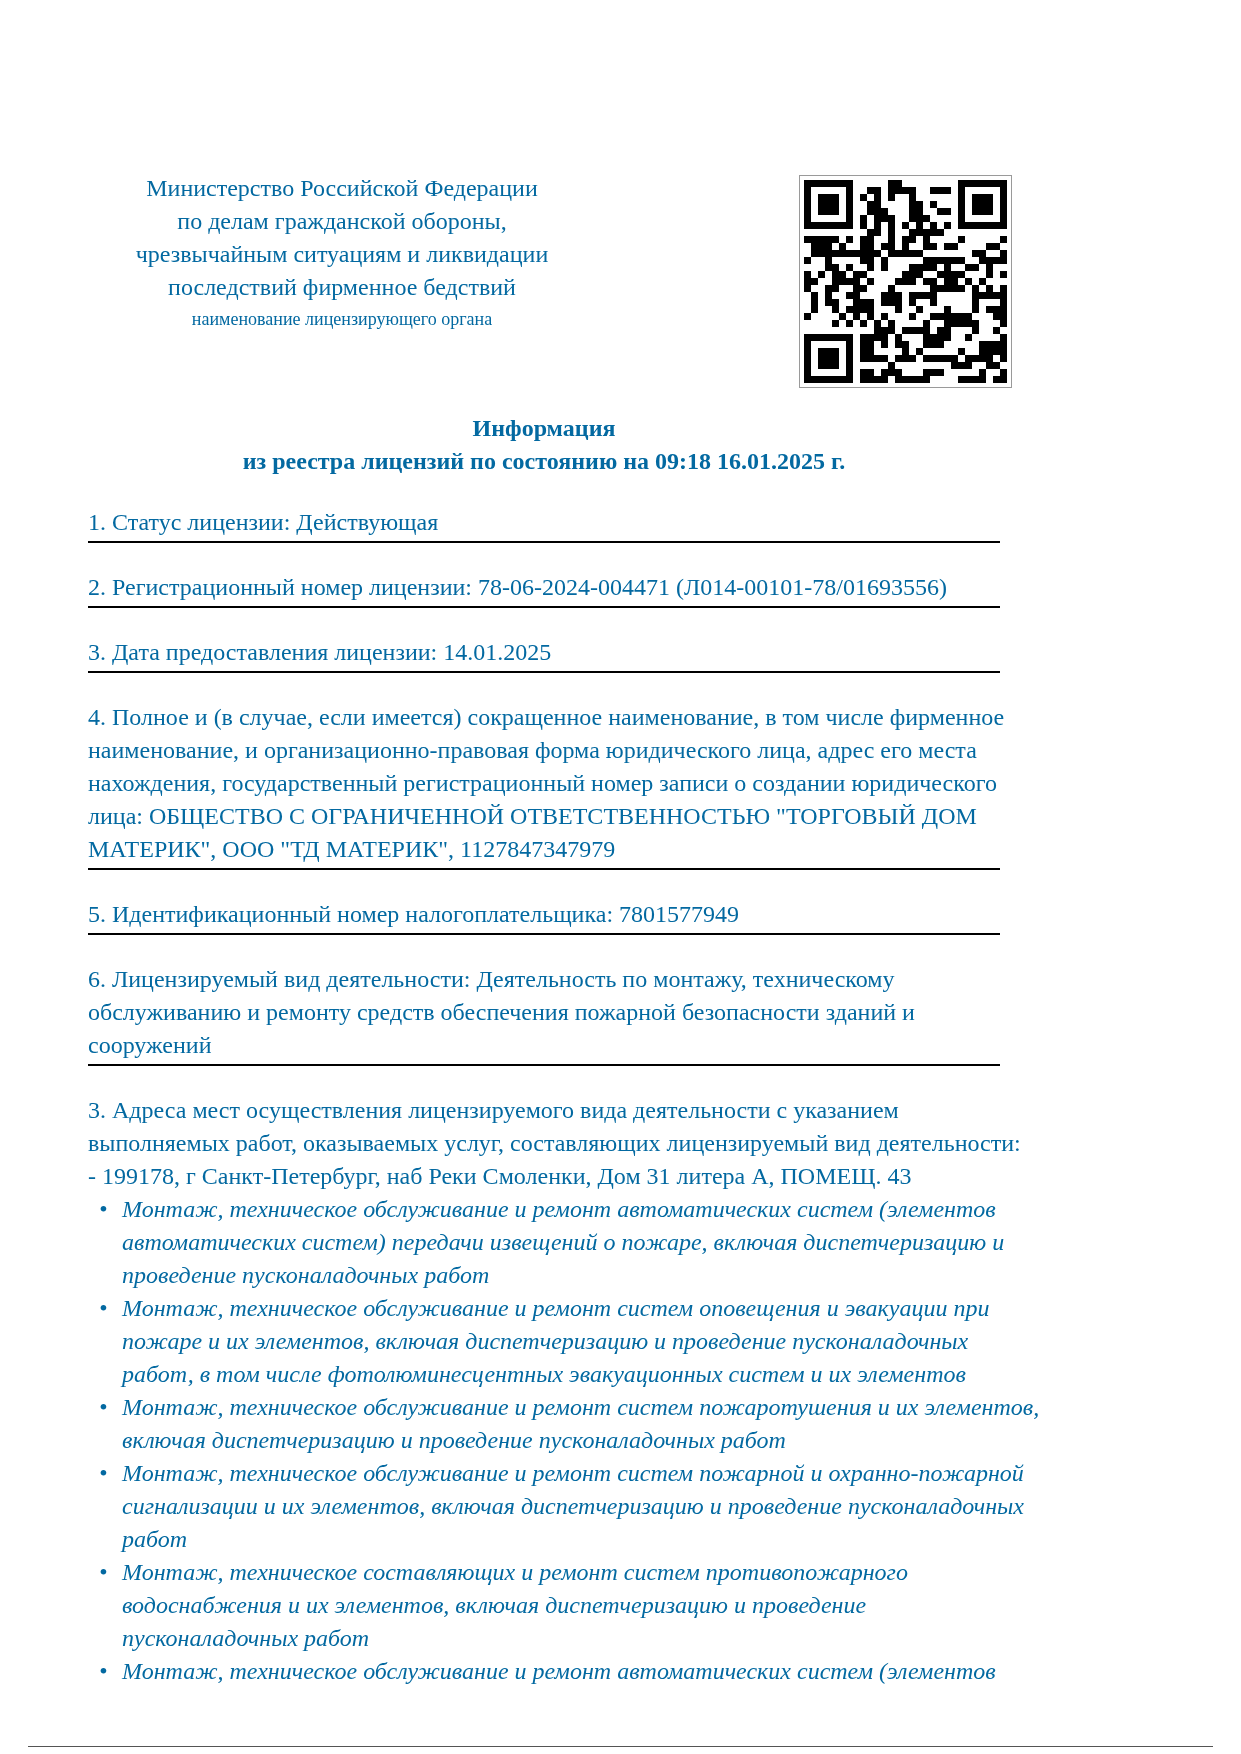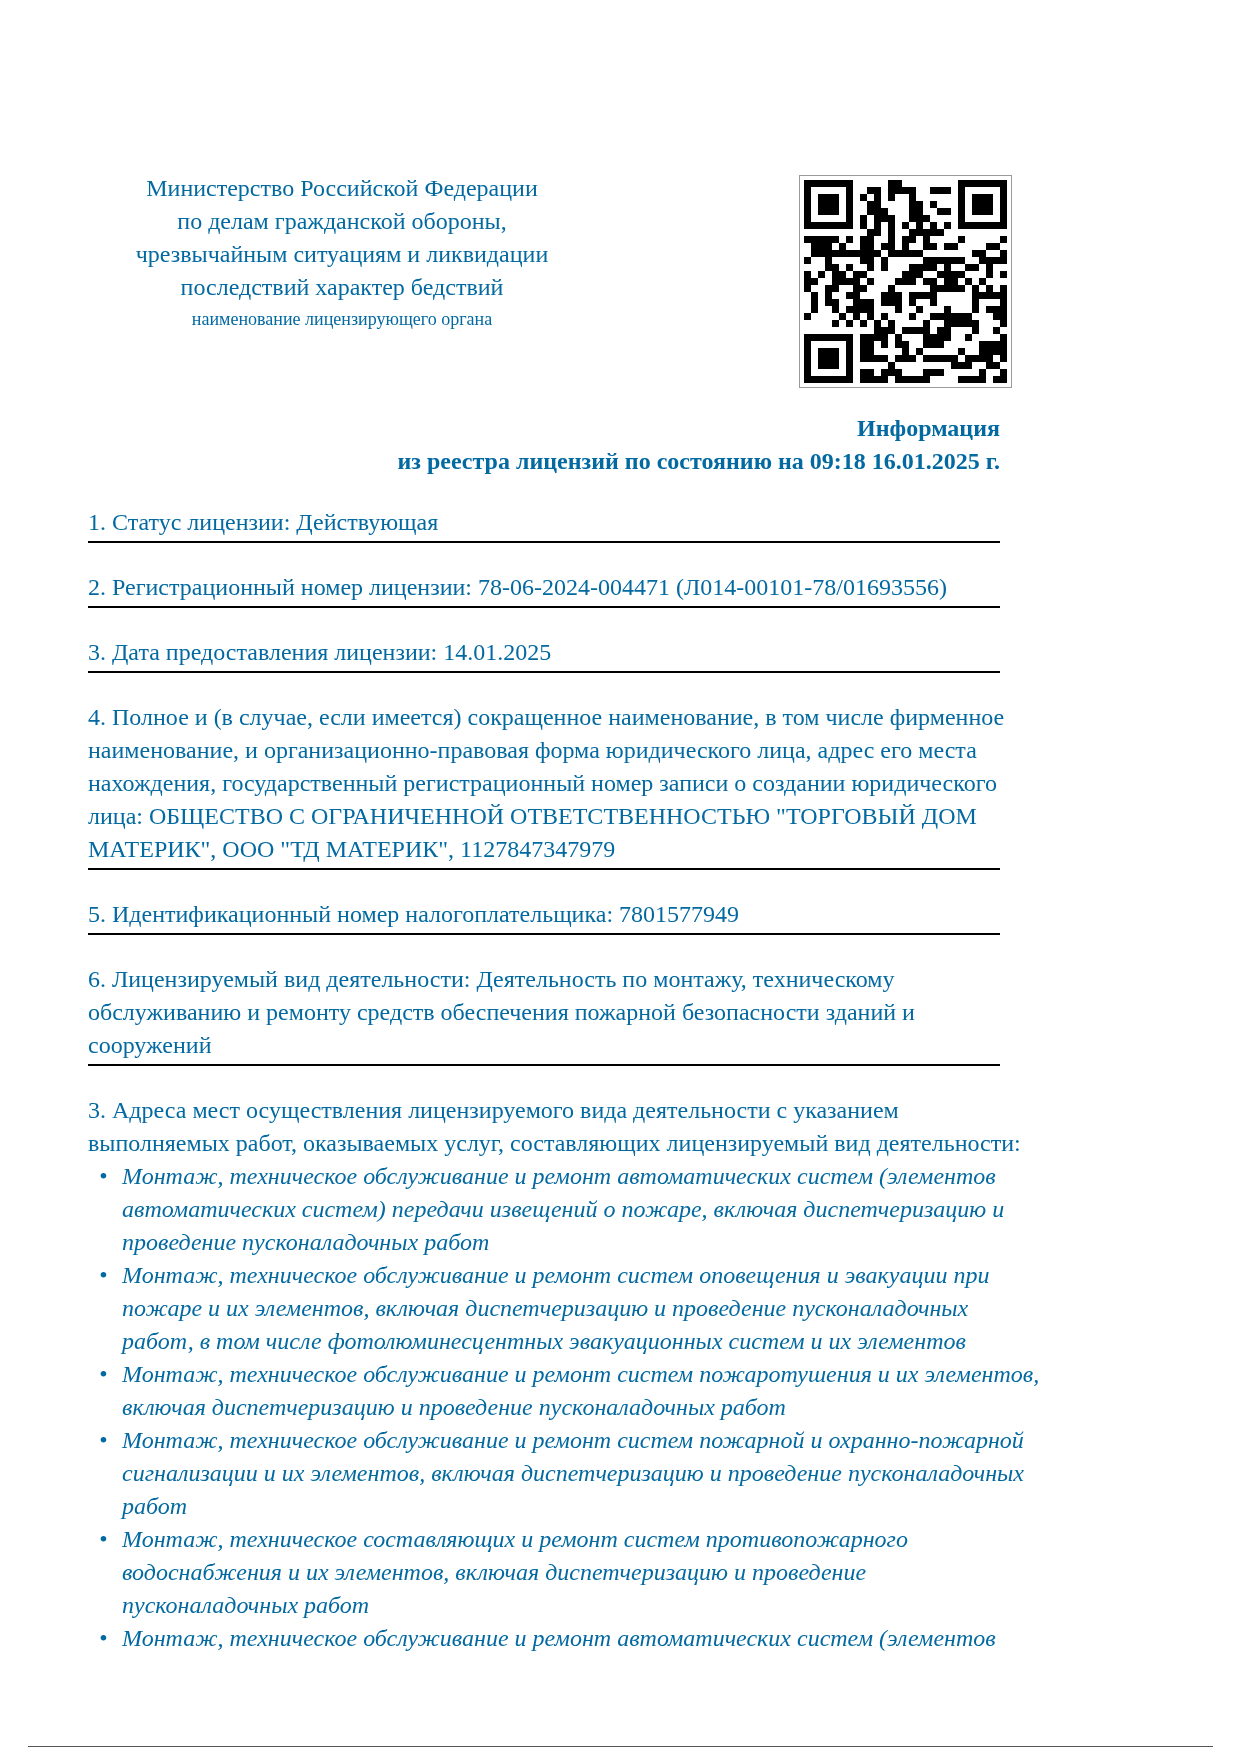"последствий характер бедствий" div { text: характер -> фирменное }
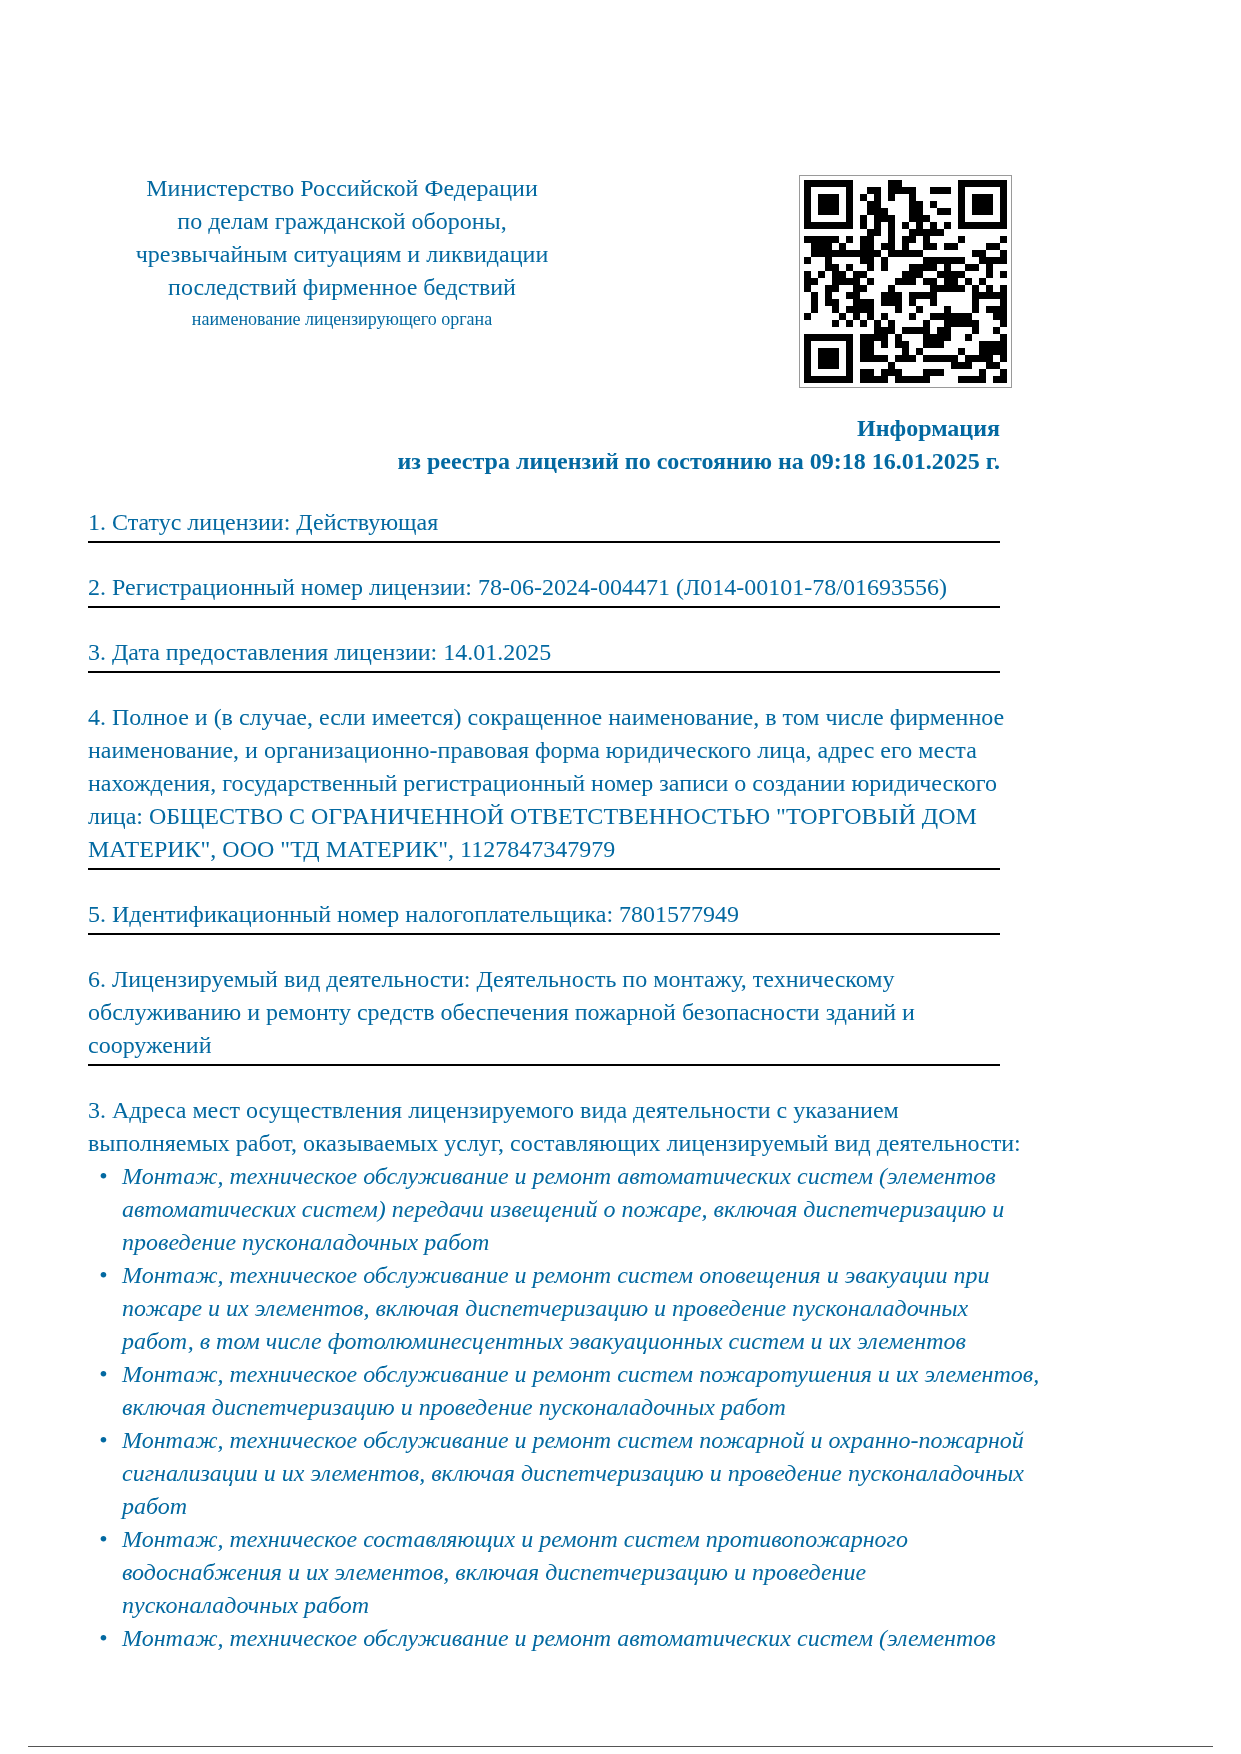"Информация" .doc-title { text-align: right -> center }
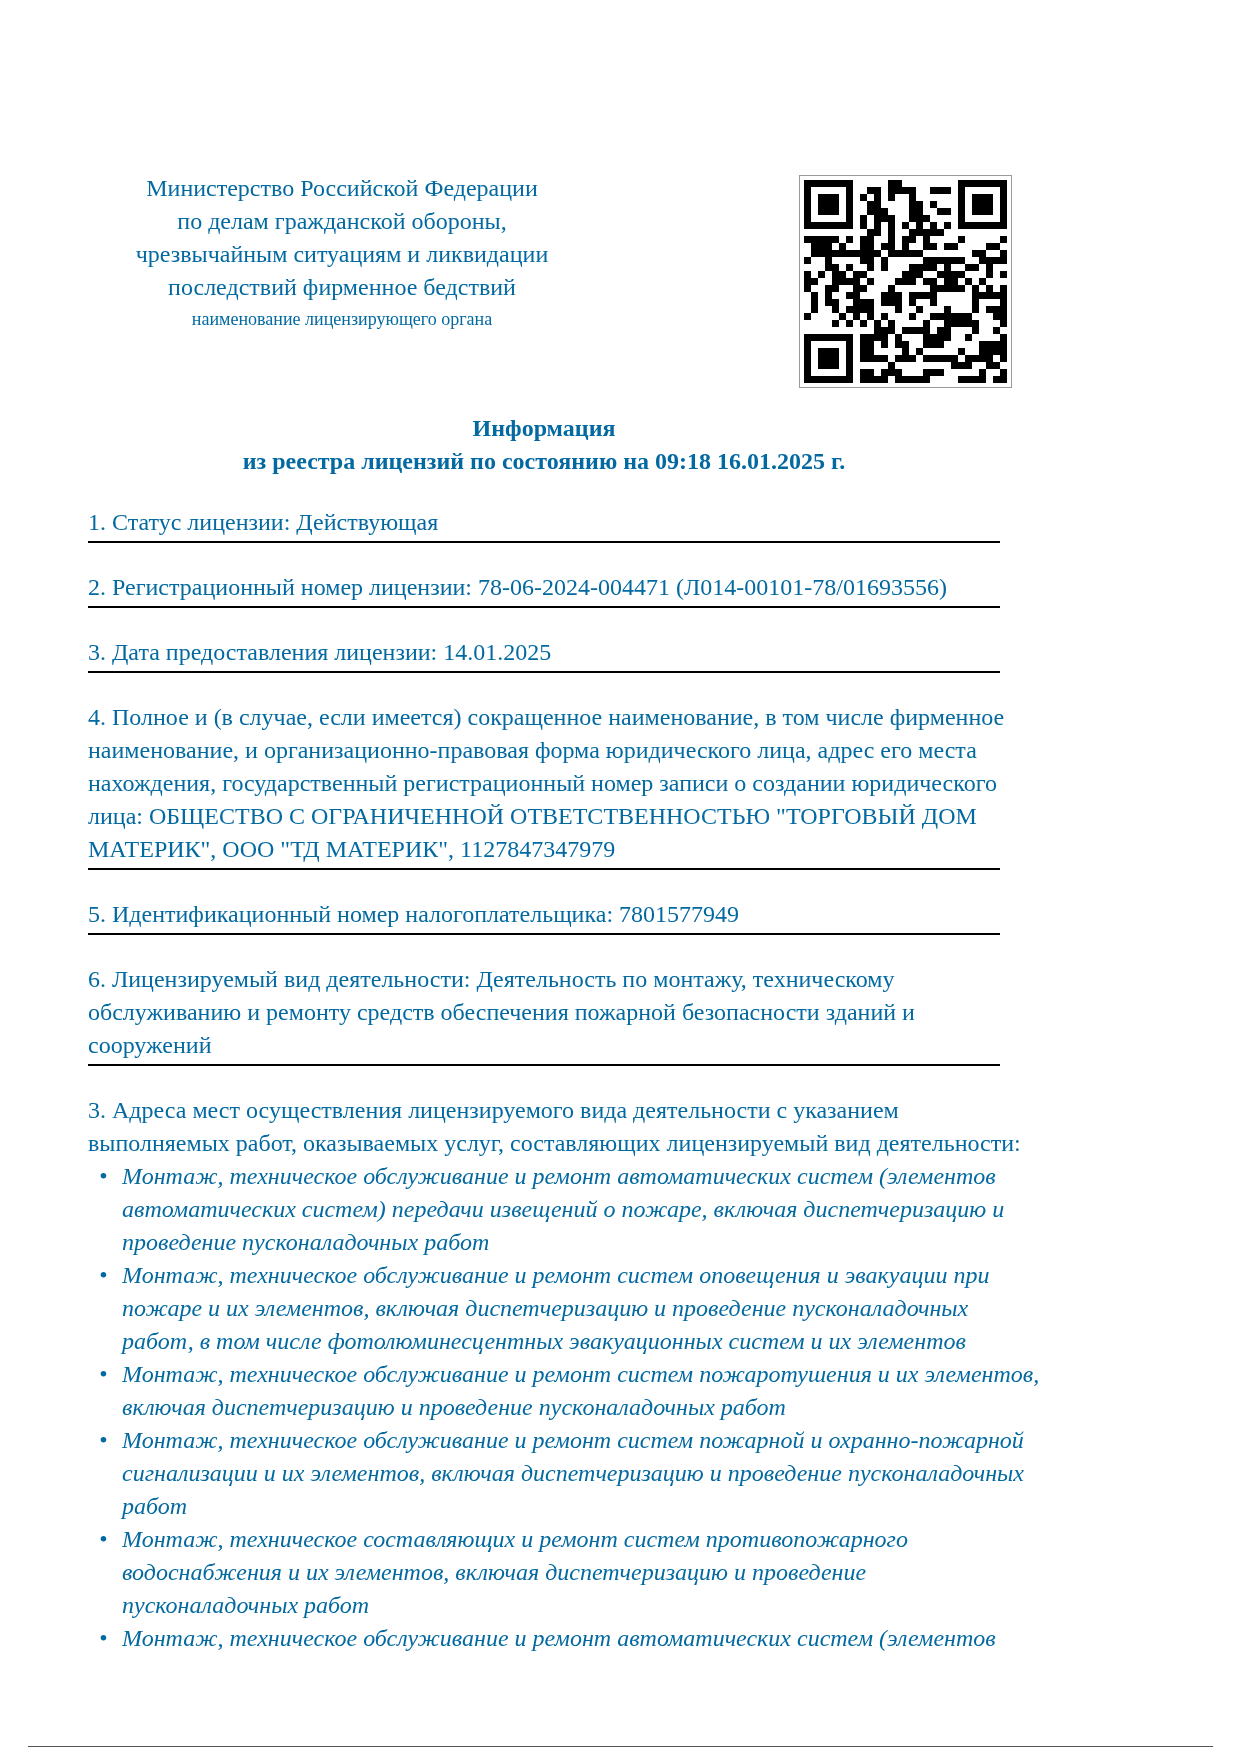"- 199178, г Санкт-Петербург, наб" div { html: none -> <div>- 199178, г Санкт-Петербург, наб Реки Смоленки, Дом 31 литера А, ПОМЕЩ. 43</div> }
